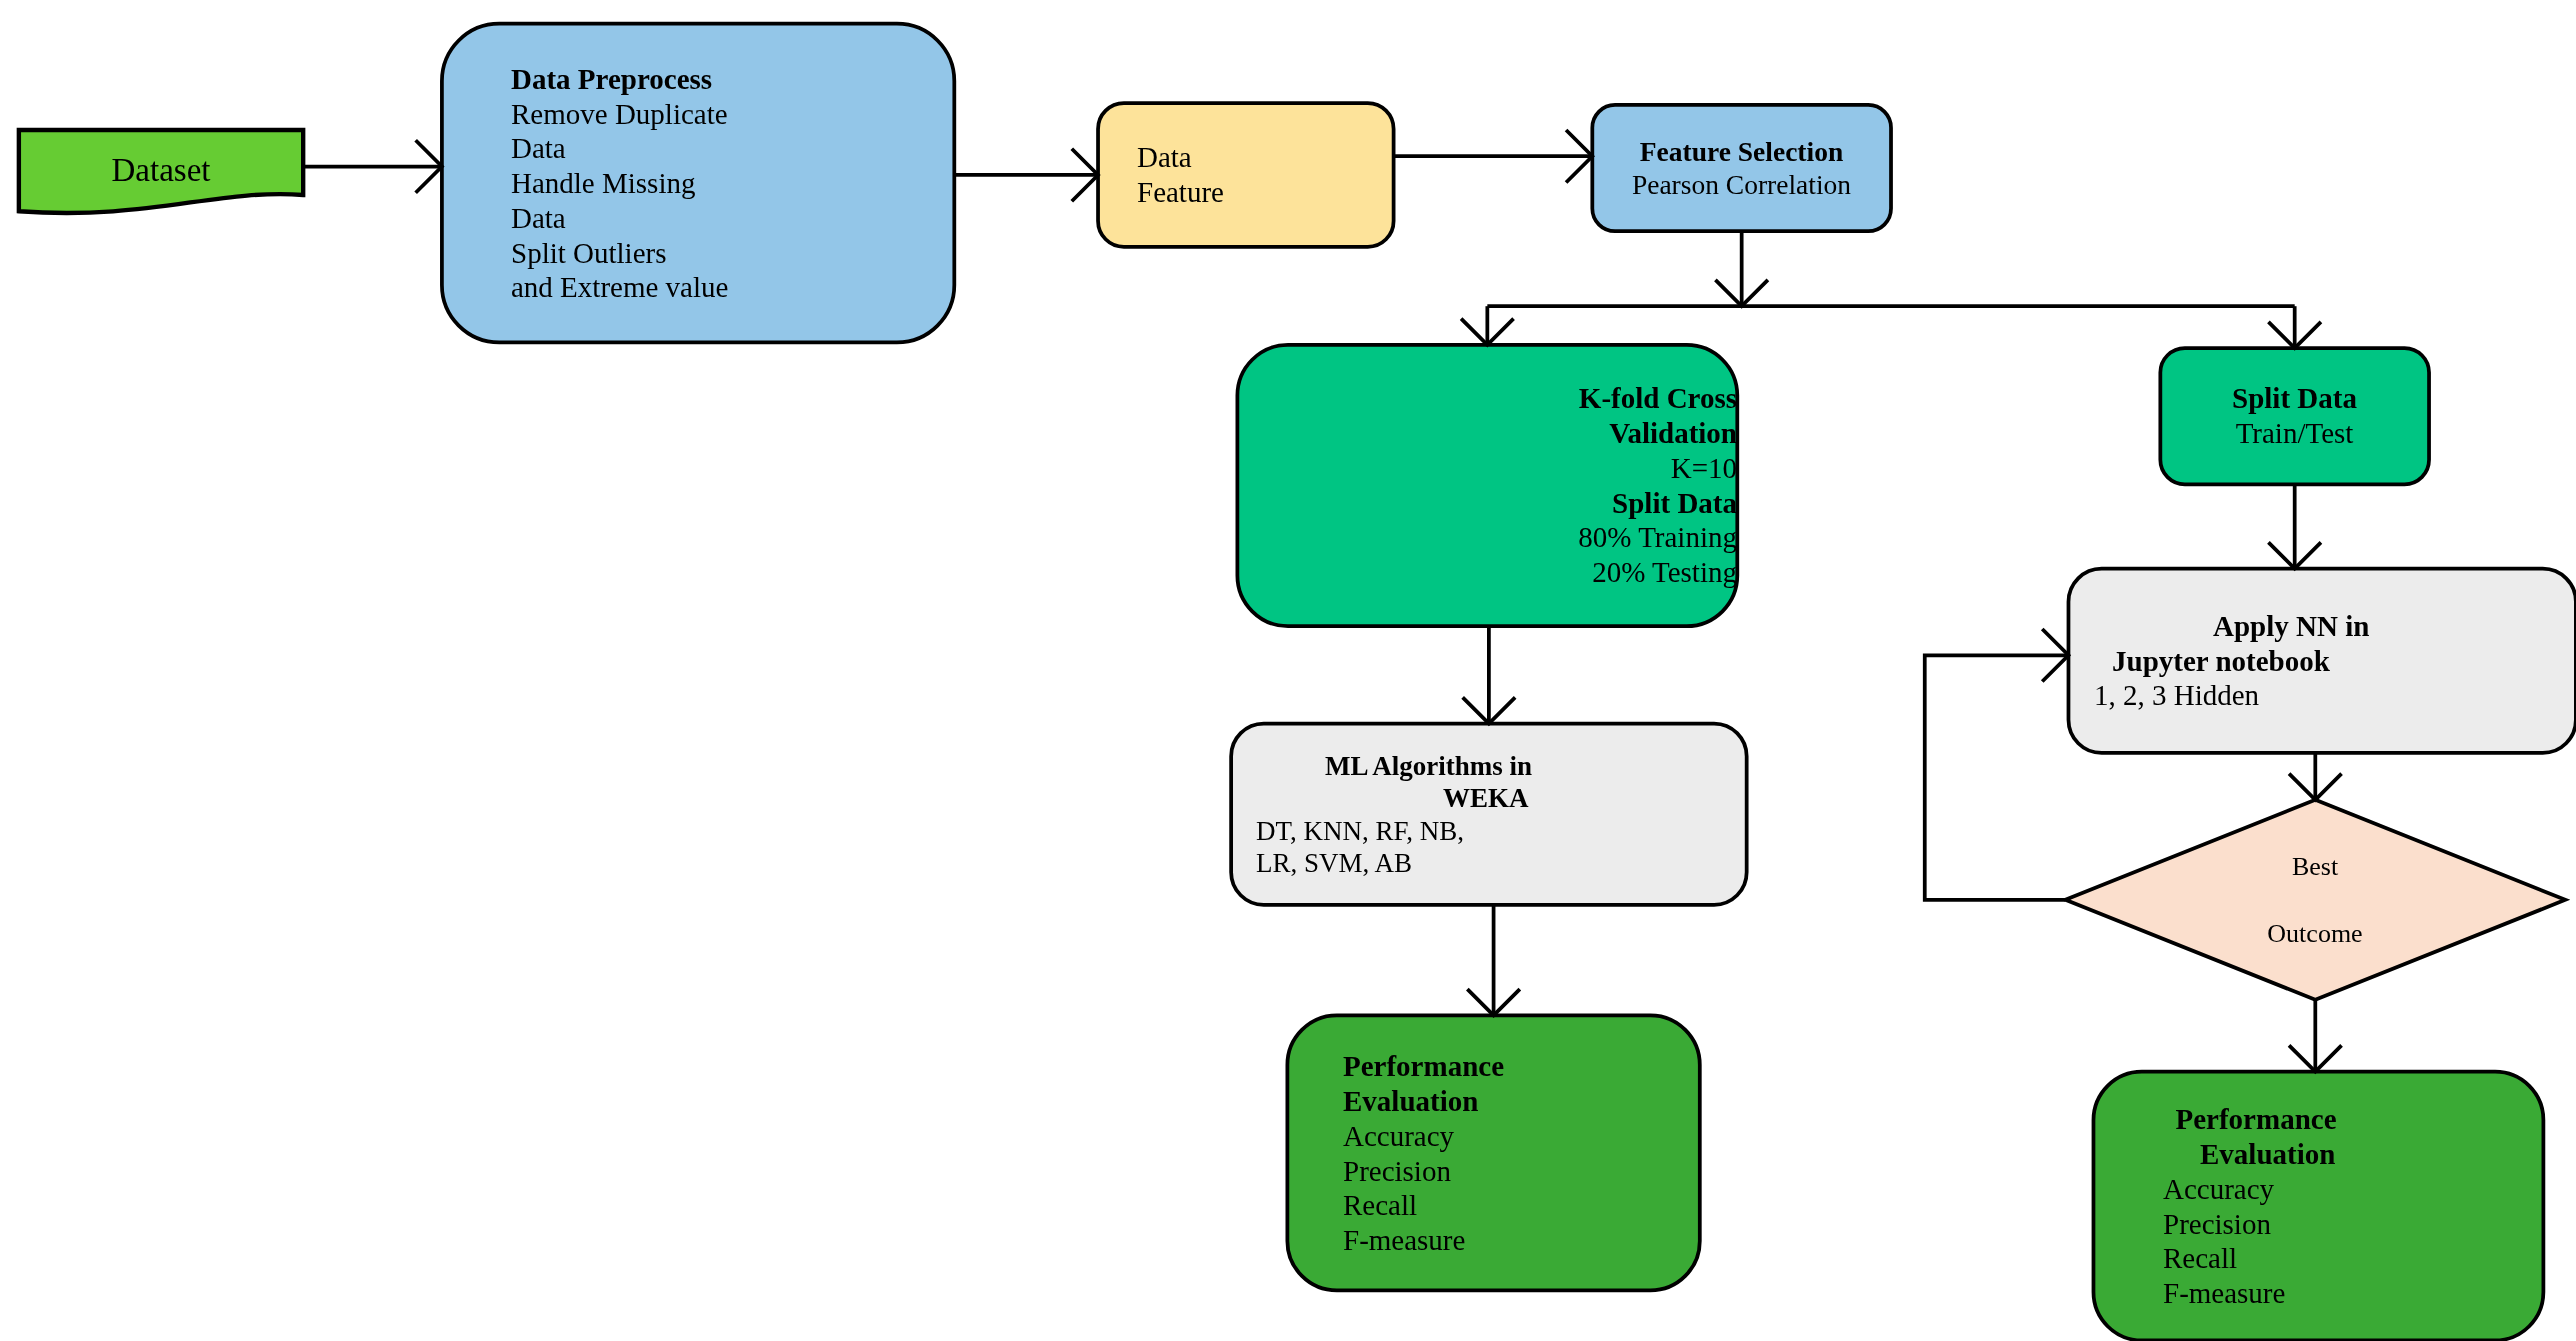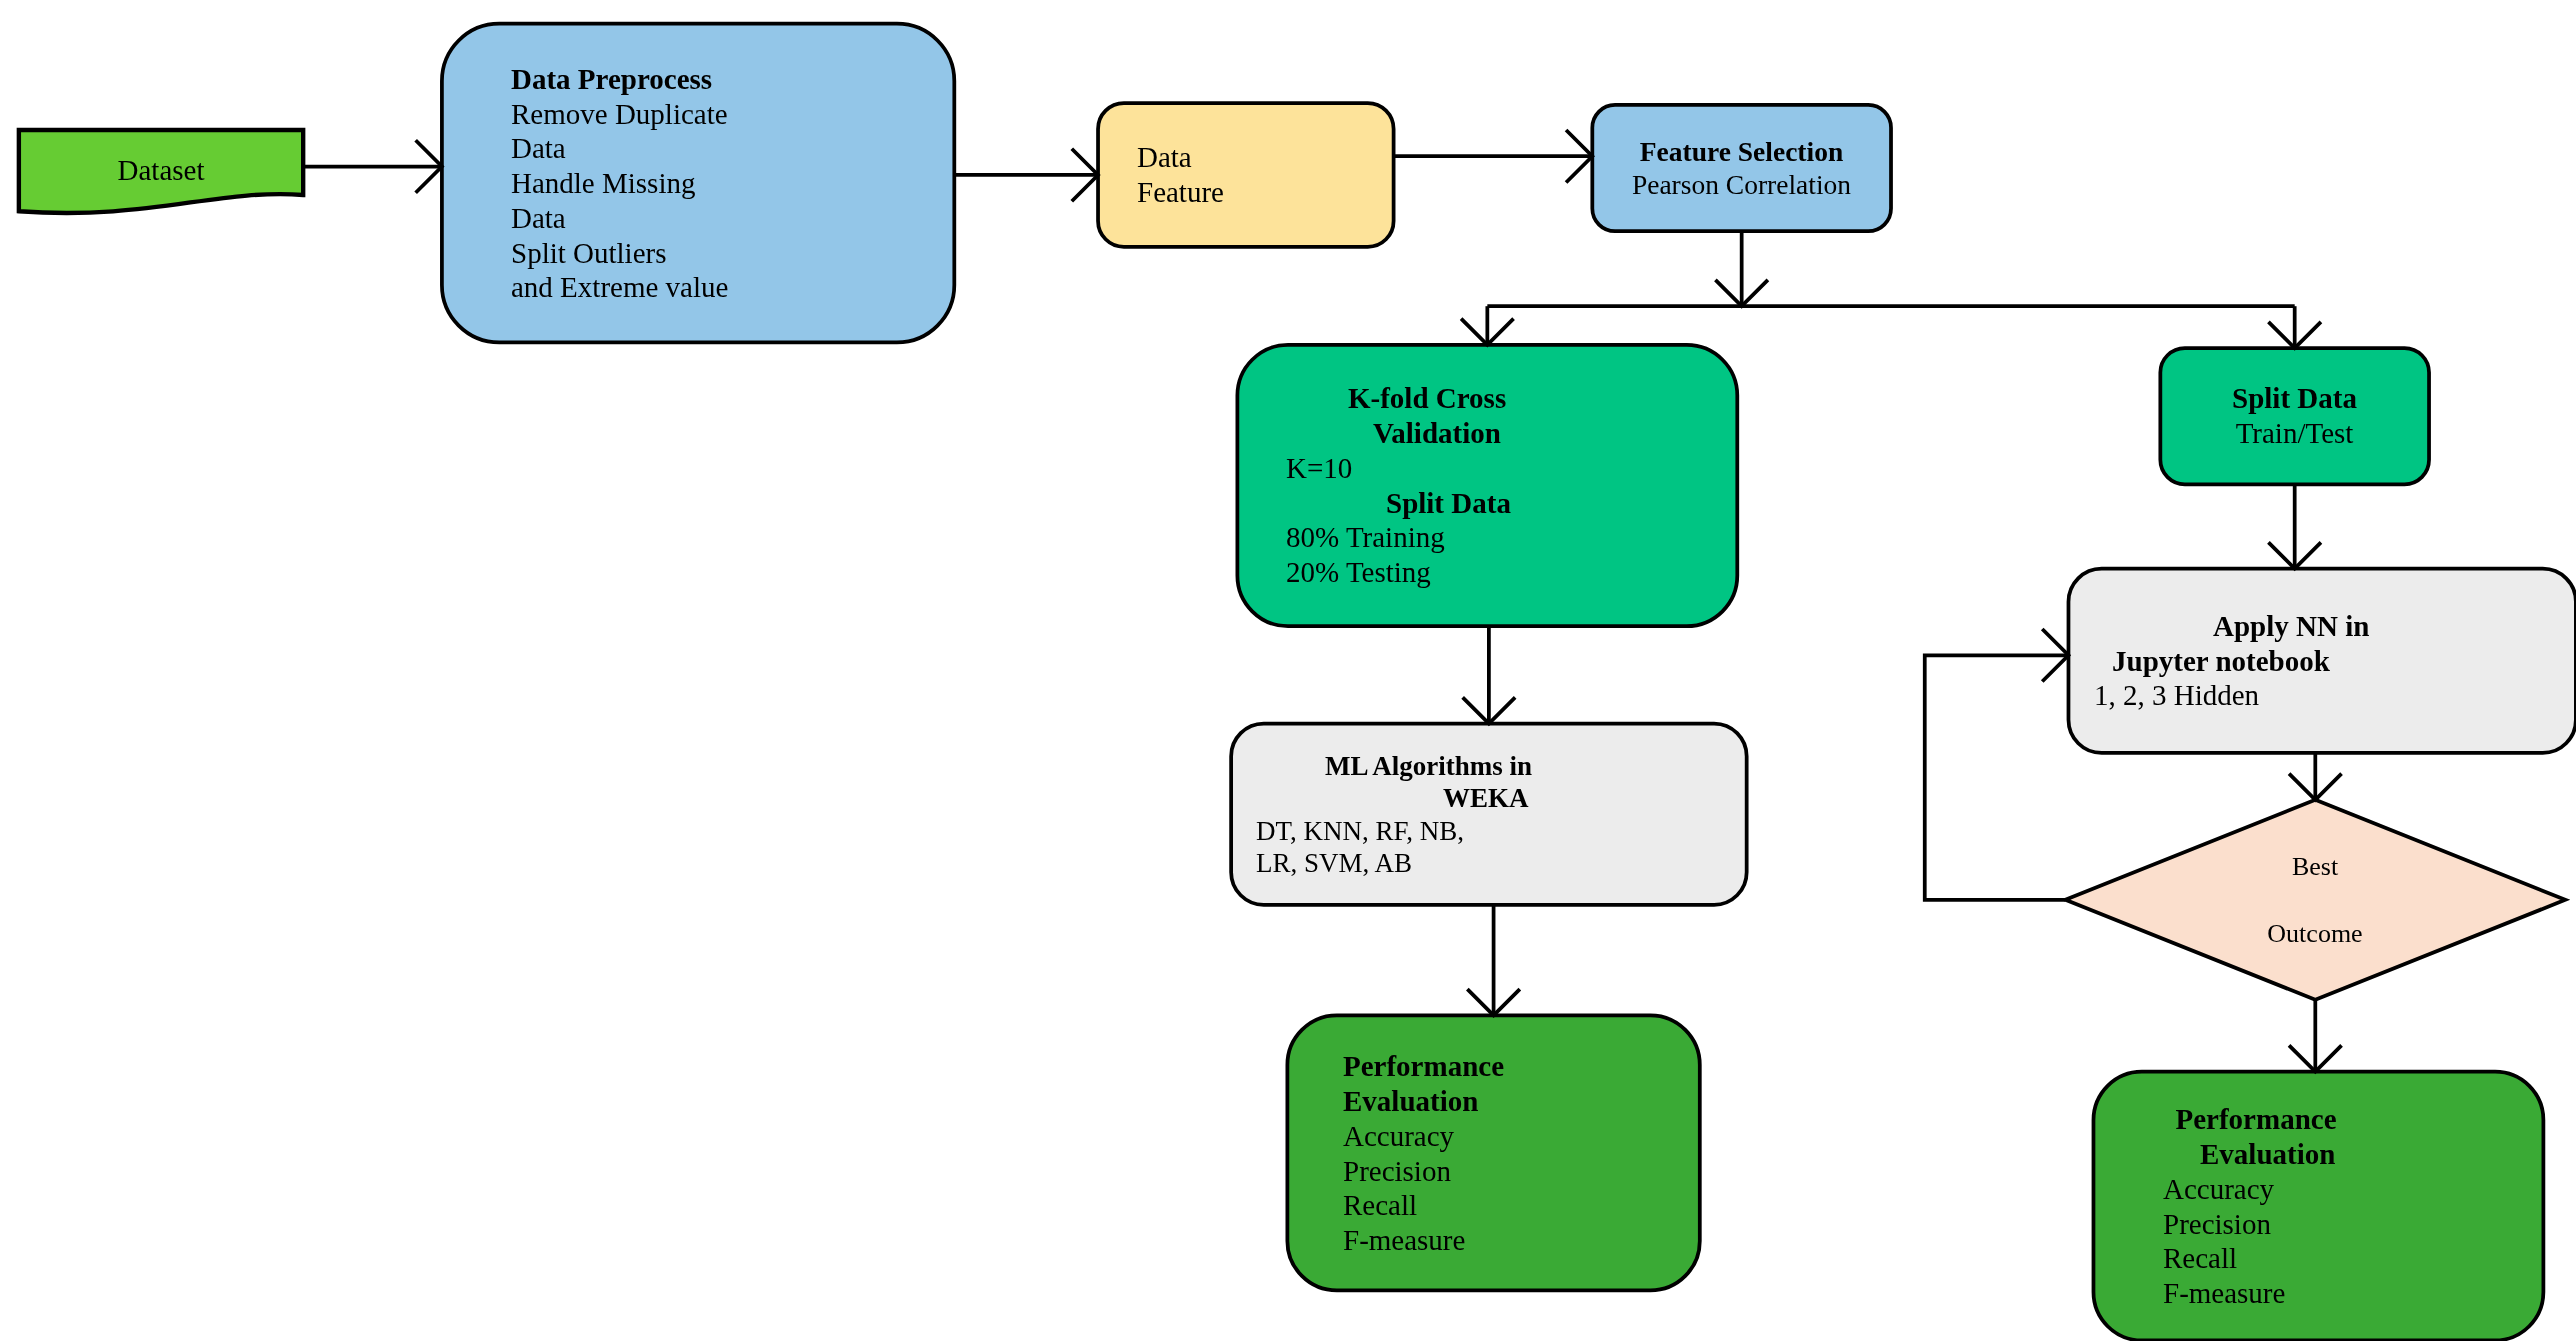"Dataset" div.node-label { font-size: 29px -> 33px }
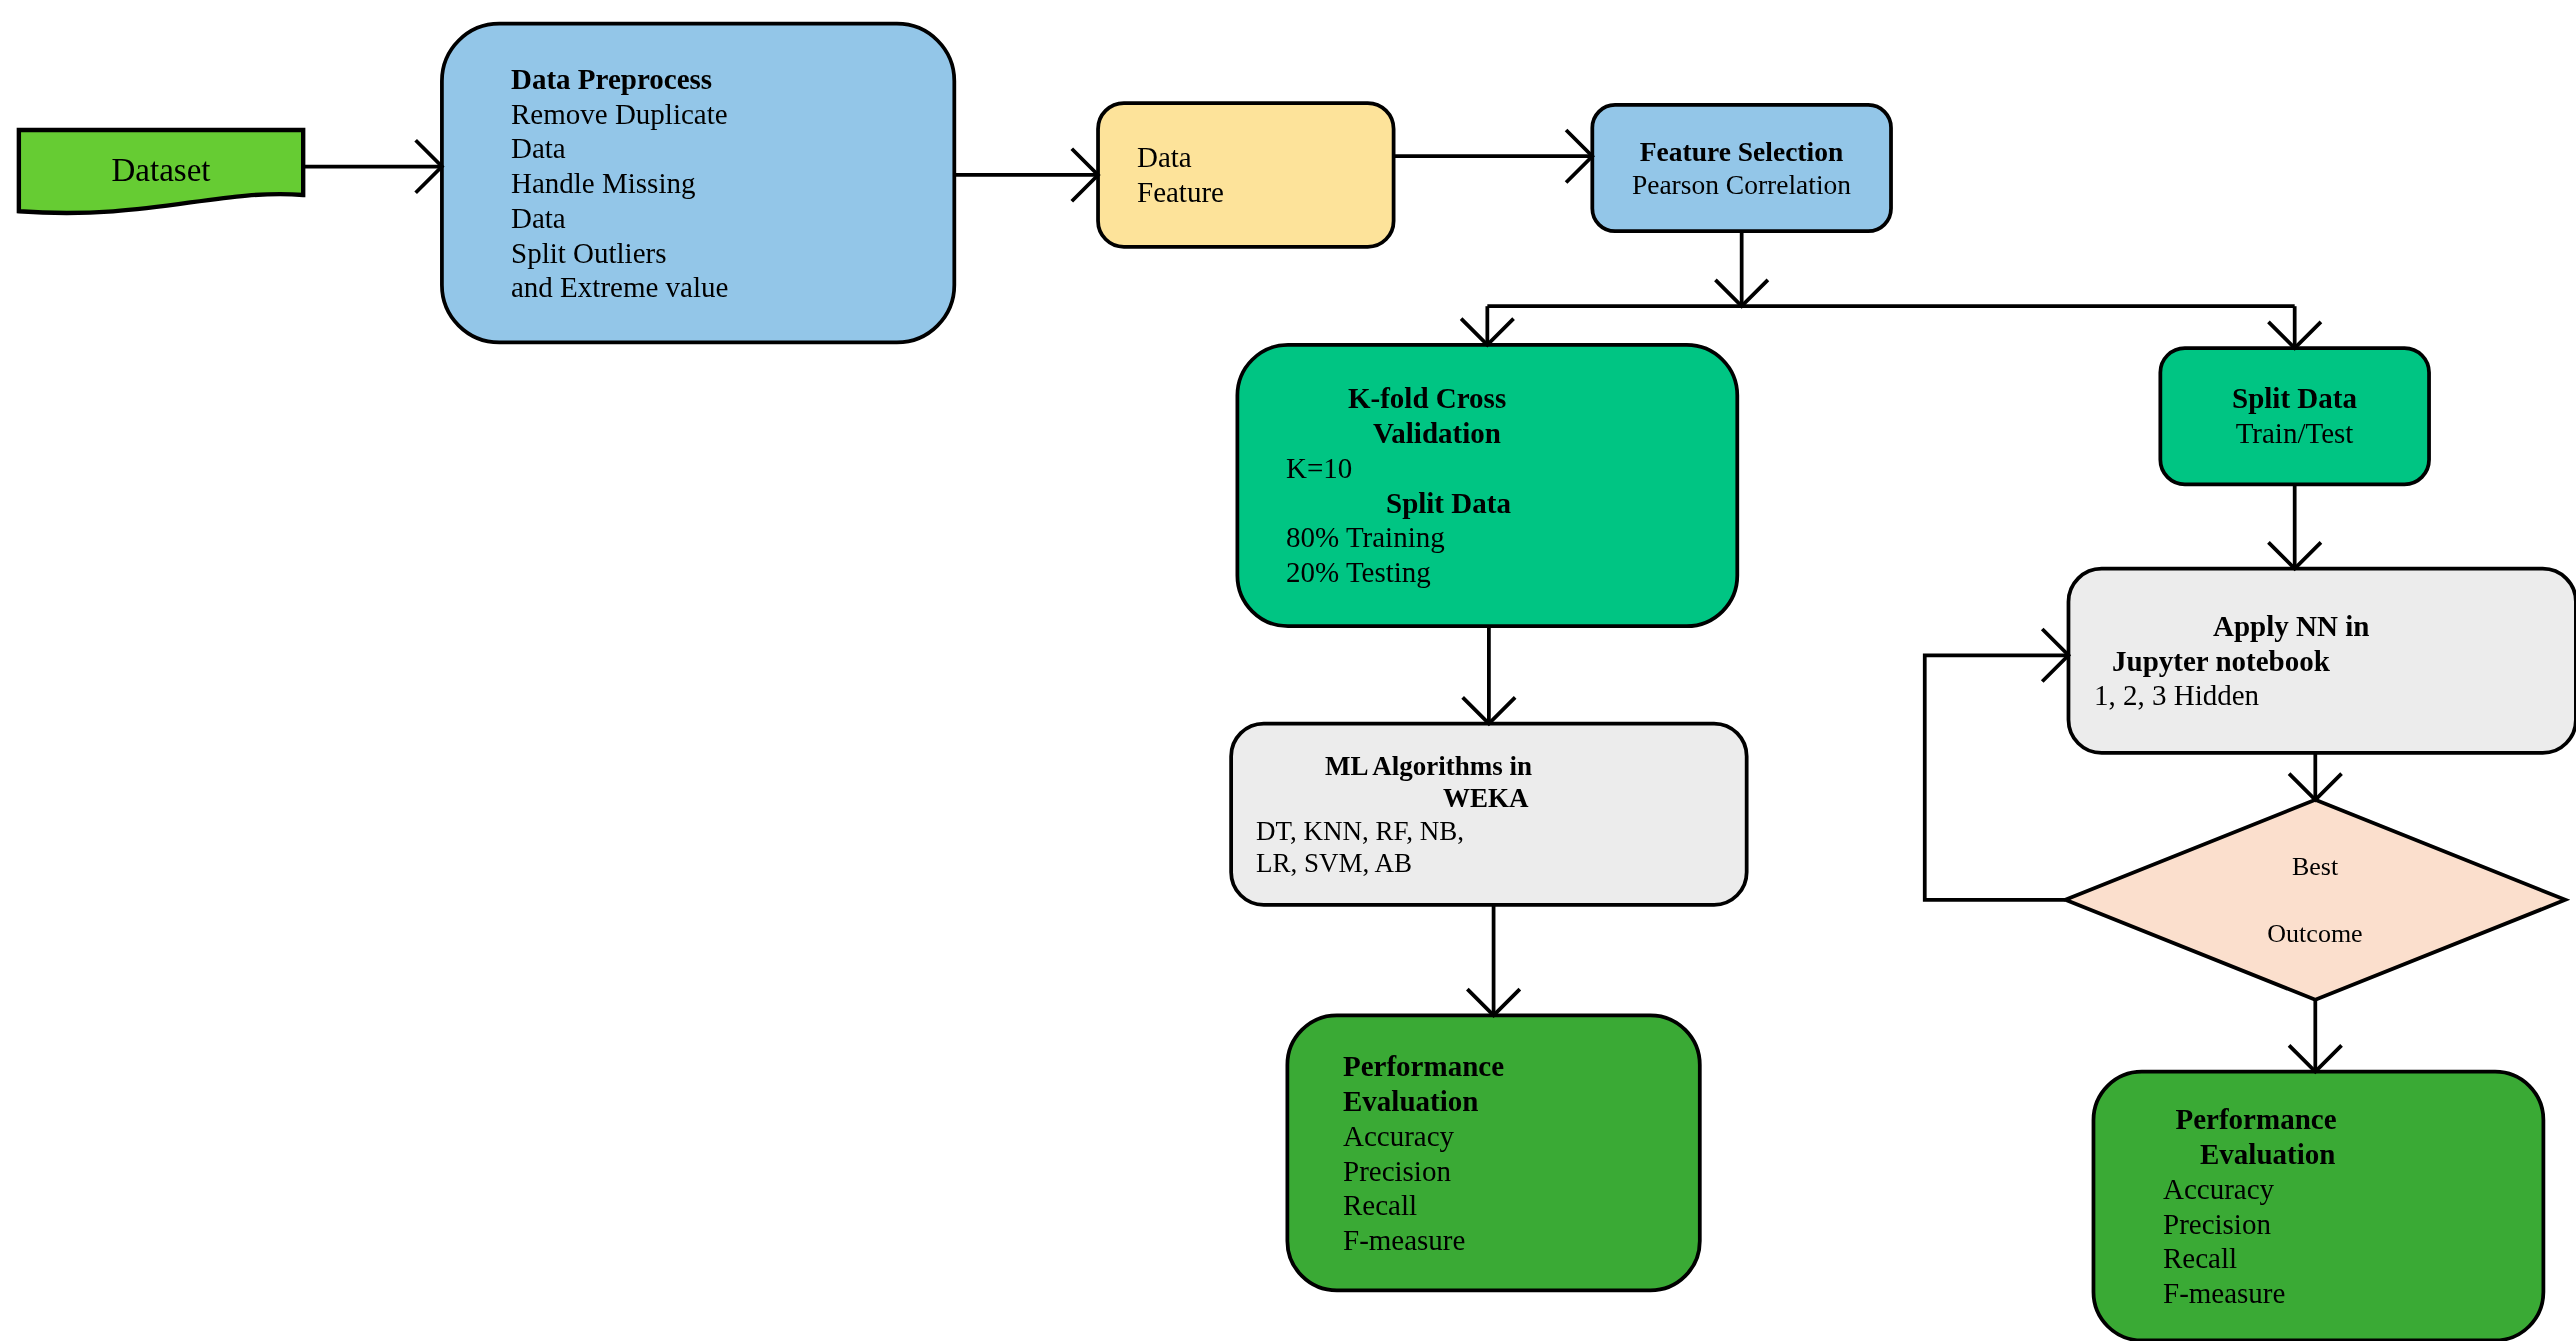"K-fold Cross" div.node-label { align-items: none -> flex-end }
